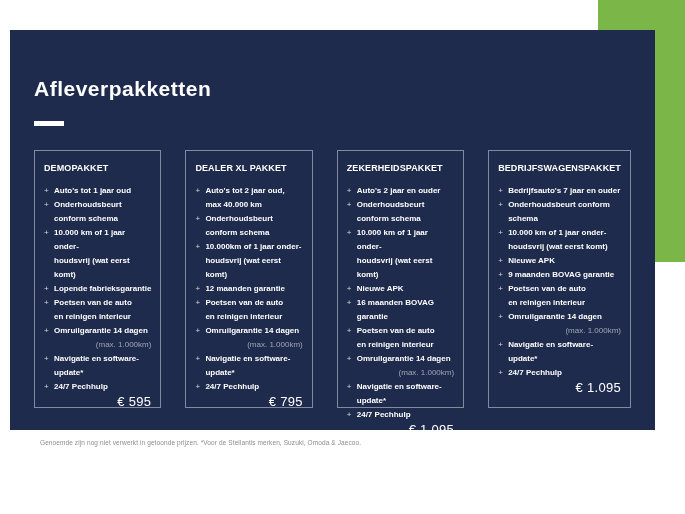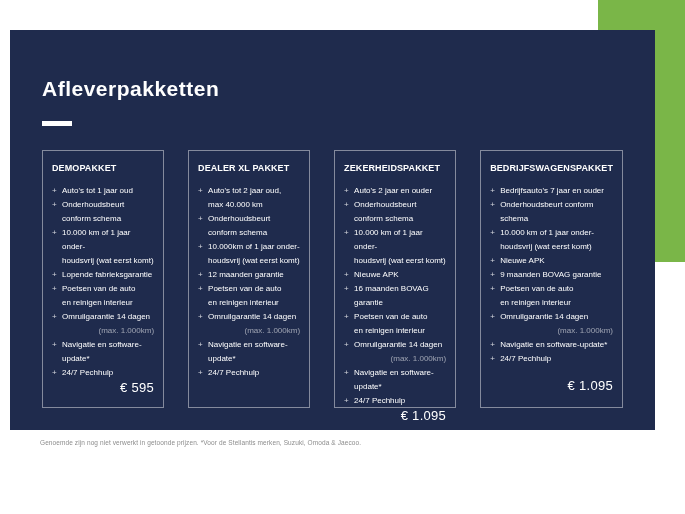"Afleverpakketten" .slide { padding: 48px 32px 0 -> 48px 24px 0 }
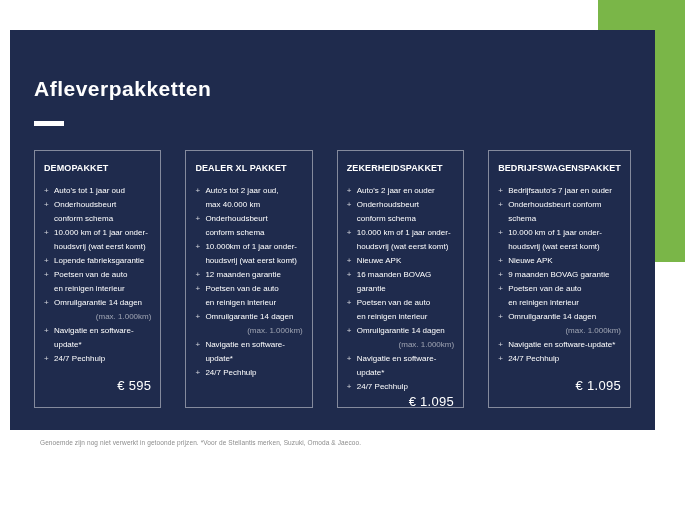"Auto's tot 1 jaar oud" .ftext { font-weight: none -> bold }
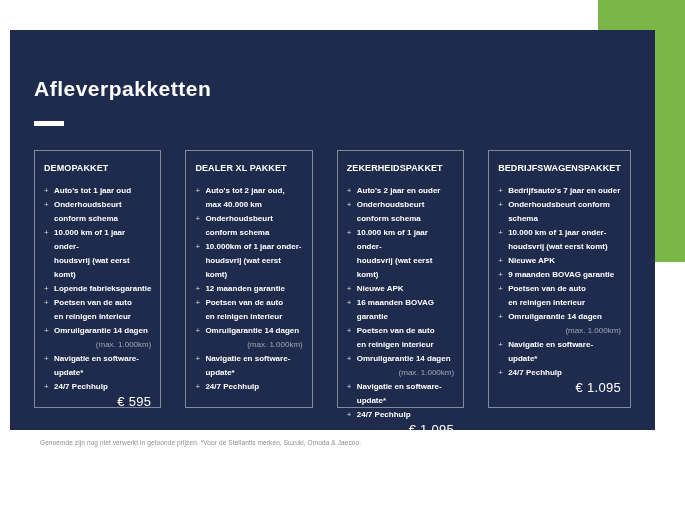"€ 795" div.price { html: none -> <div>€ 795</div> }
